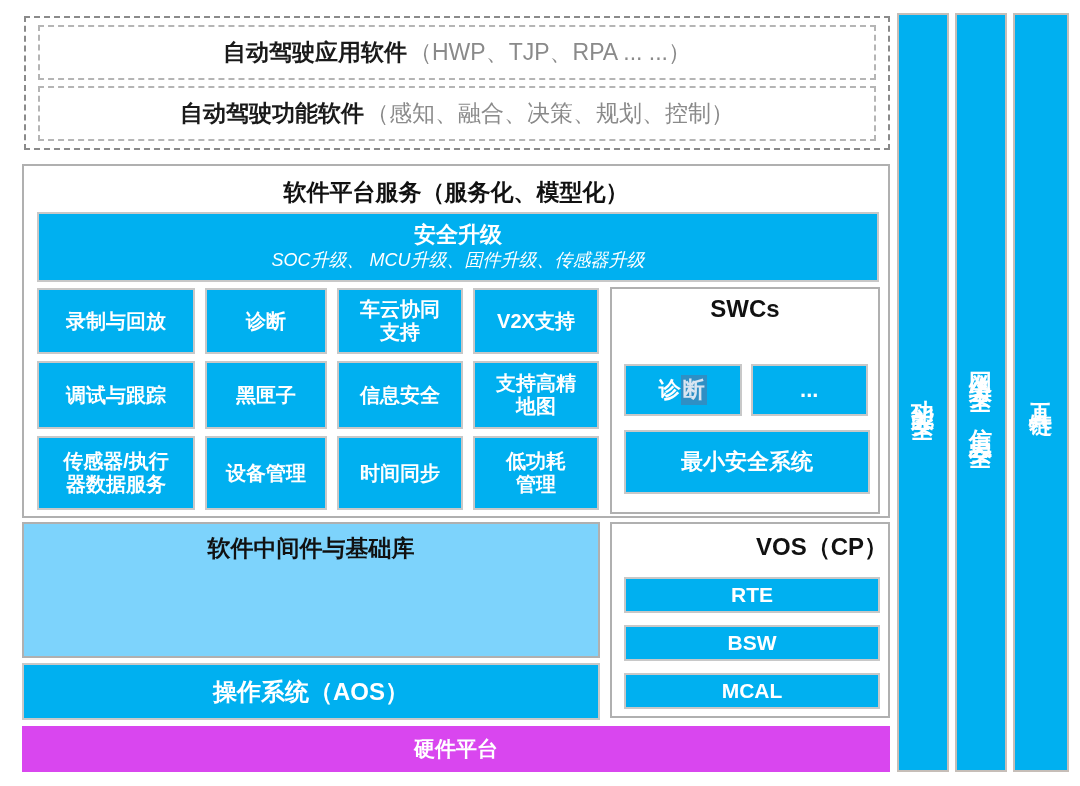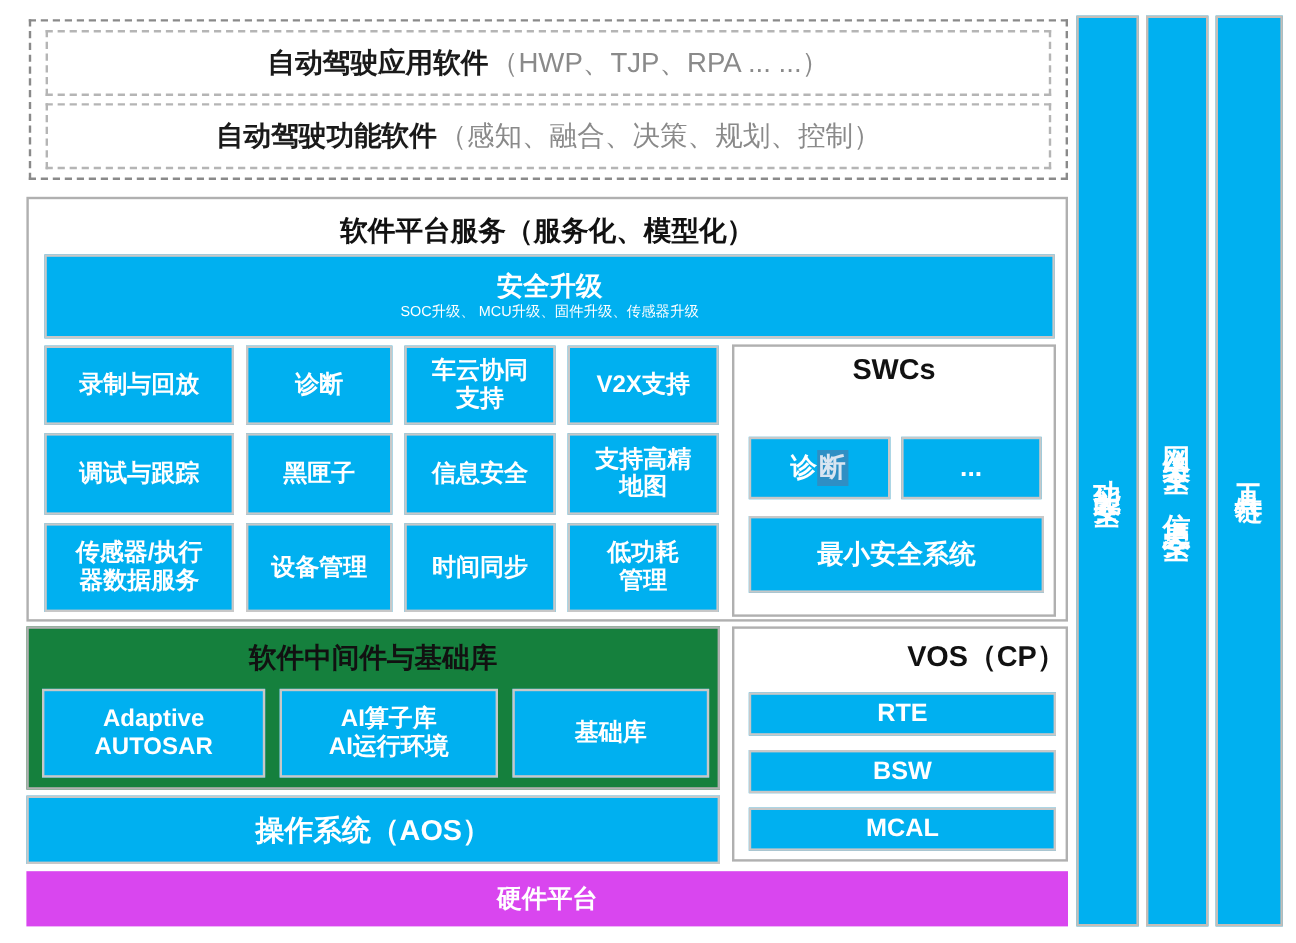"SOC升级、 MCU升级、固件升级、传感器升级" .security .t2 { font-size: 12px -> 18px; font-style: none -> italic }
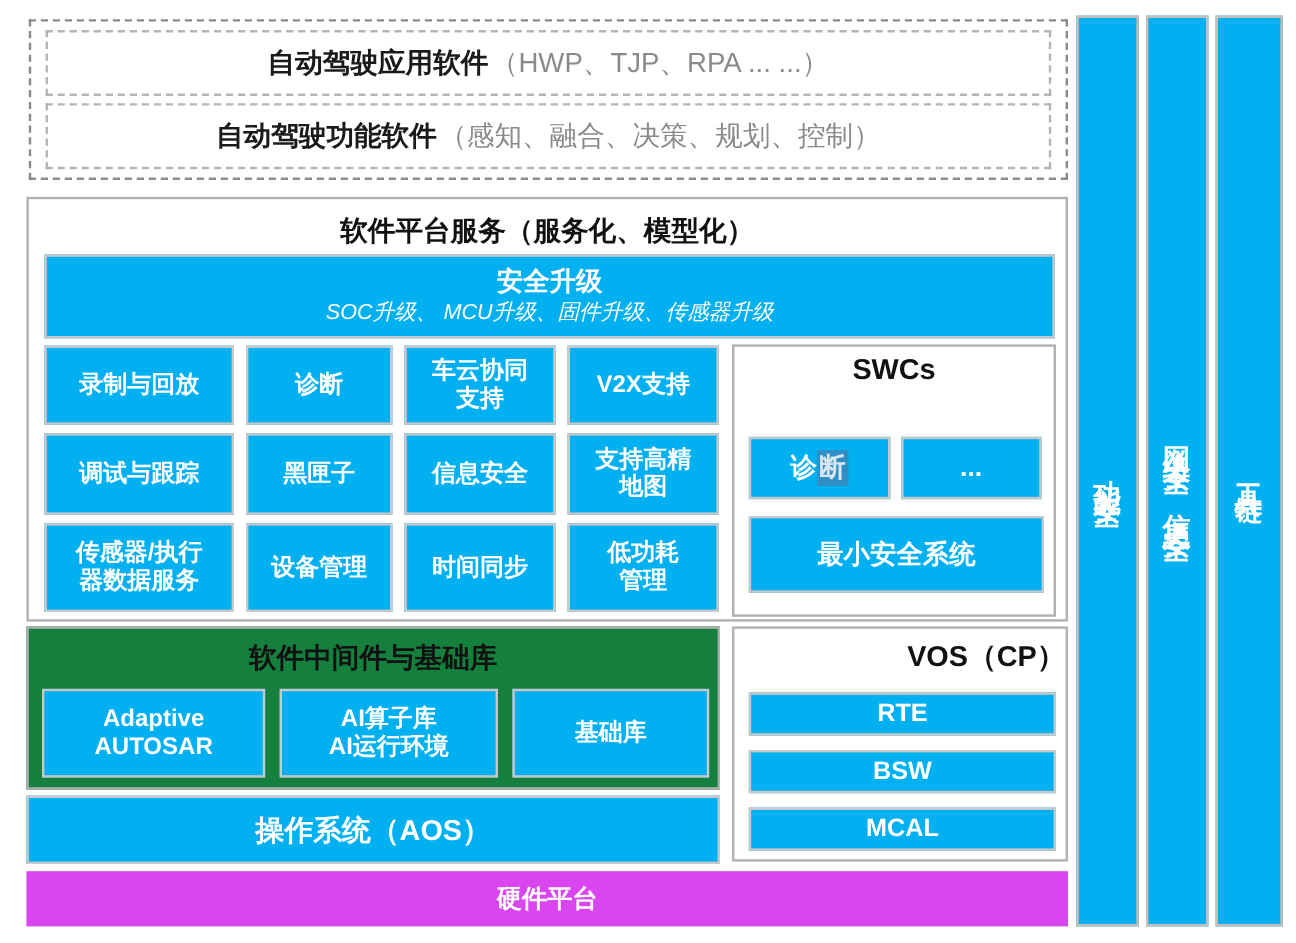"软件中间件与基础库" .middleware { background: #15803d -> #7dd3fc }
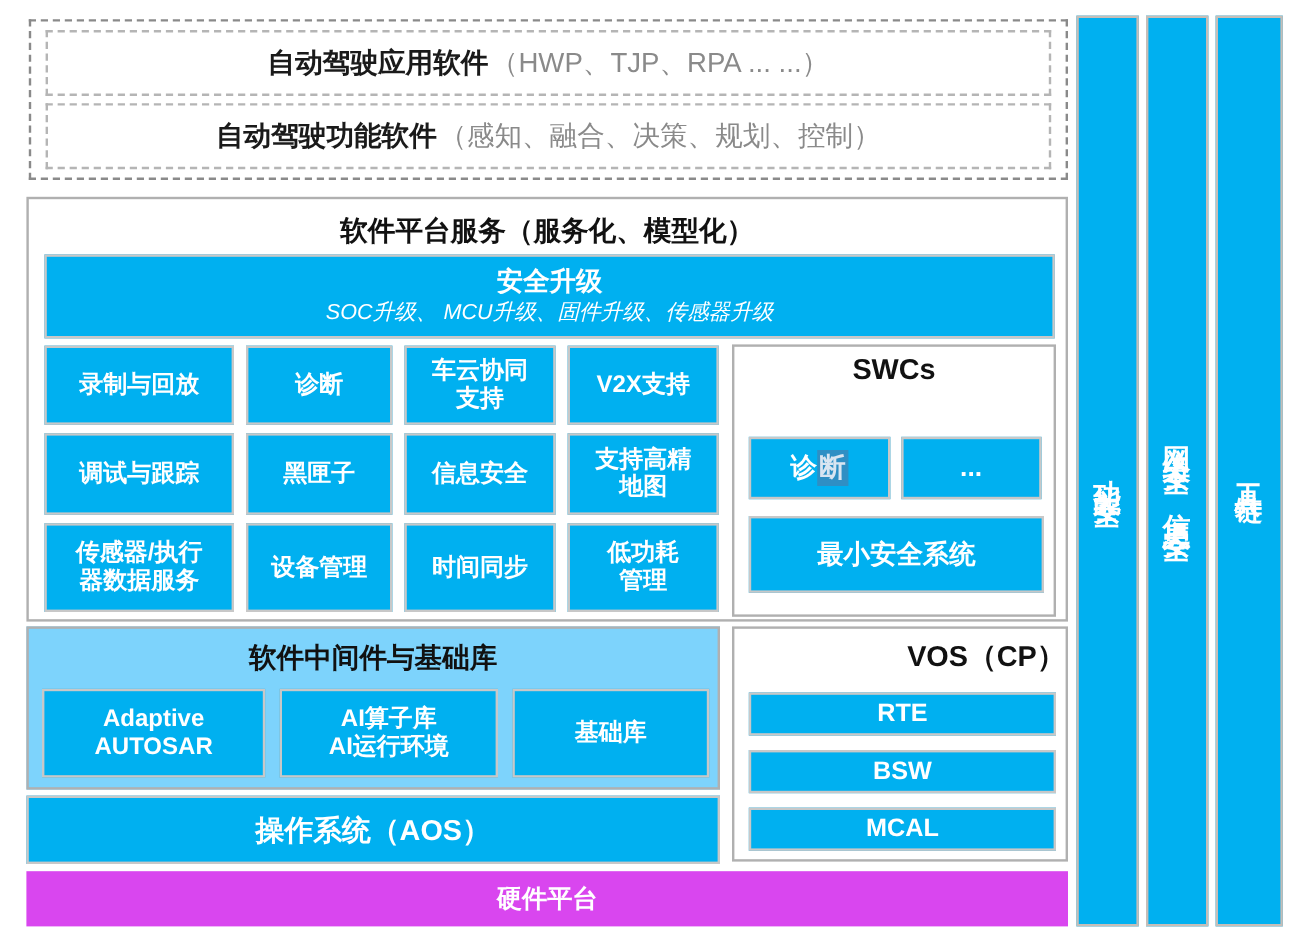"Adaptive" div.mw-grid { html: <div> <div>Adaptive AUTOSAR</div> <div>AI算子库 AI运行环境</div> <div>基础库</div> </div> -> none }
